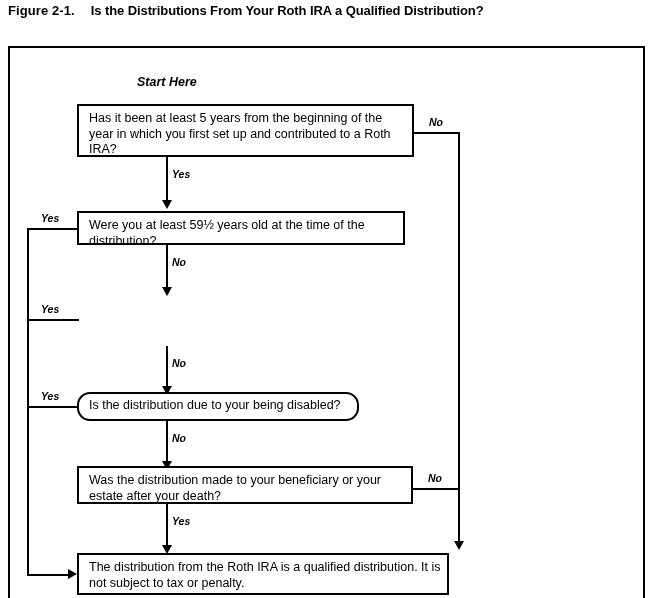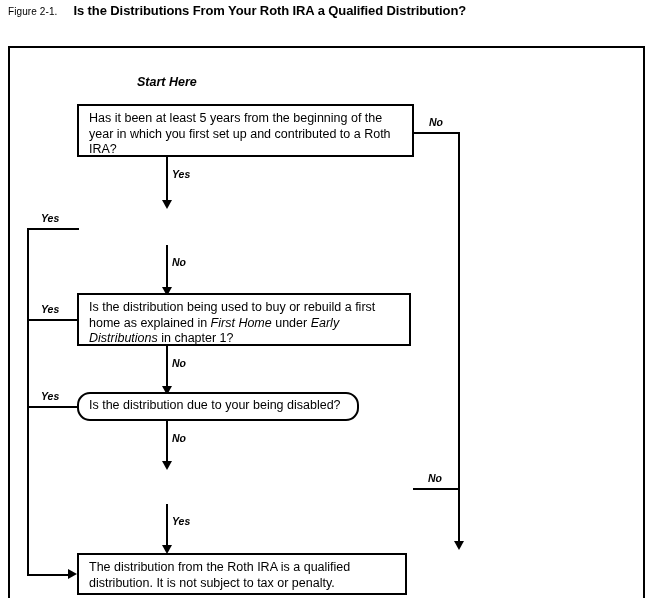"Figure 2-1." #caption .fig-num { font-size: 10px -> 13px; font-weight: normal -> bold }
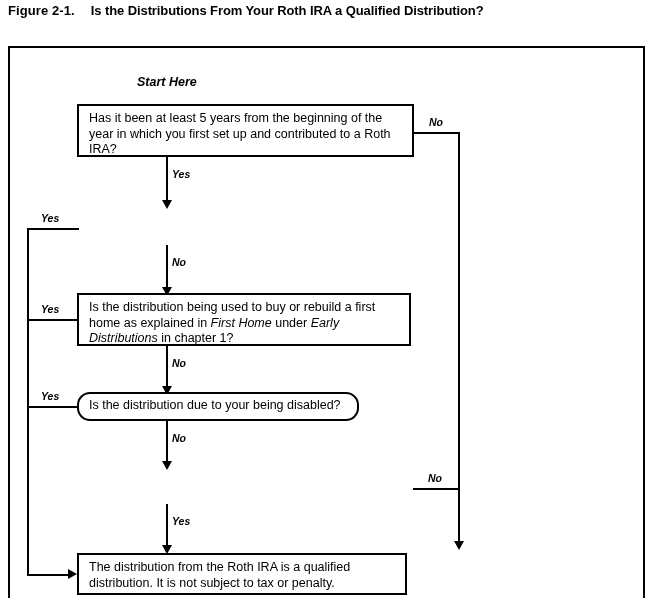"Were you at least 59½" div.node { html: none -> <div> <span>Were you at least 59½ years old at the time of the distribution?</span> </div> }
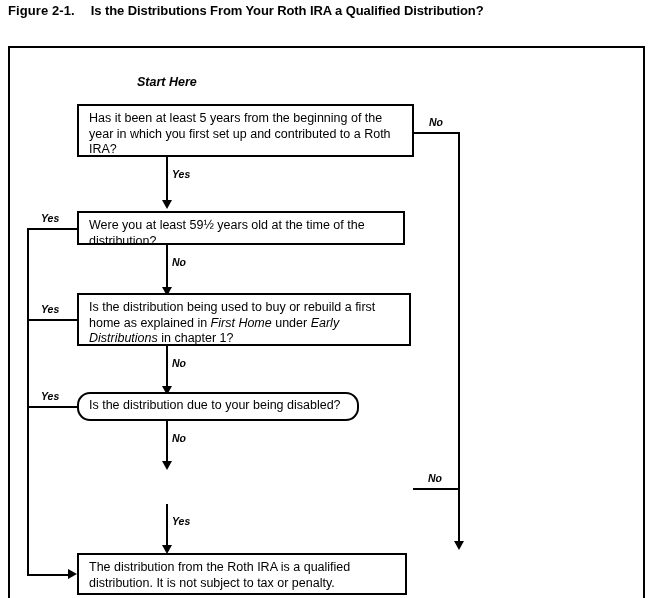"Is the distribution being used" div.node { html: <div> <span><span>Is the distribution being used to buy or rebuild a first home as explained in </span><i>First Home</i><span> under </span><i>Early Distributions</i><span> in chapter 1?</span></span> </div> -> none }
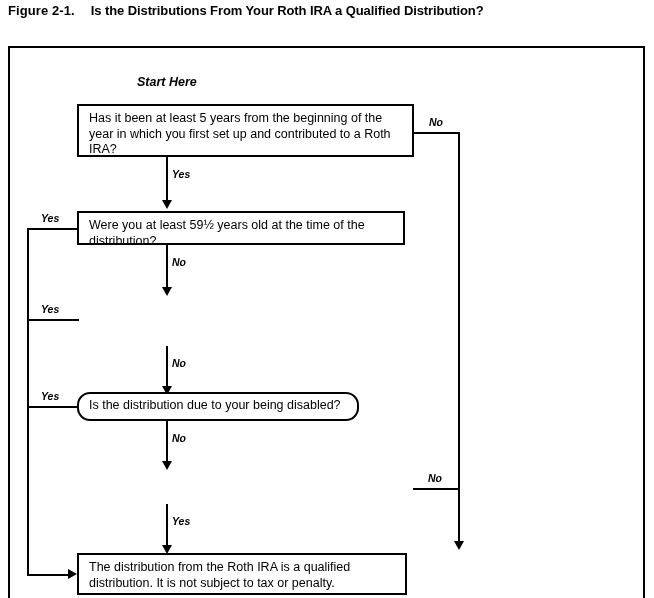"Was the distribution made to" div.node { html: none -> <div> <span>Was the distribution made to your beneficiary or your estate after your death?</span> </div> }
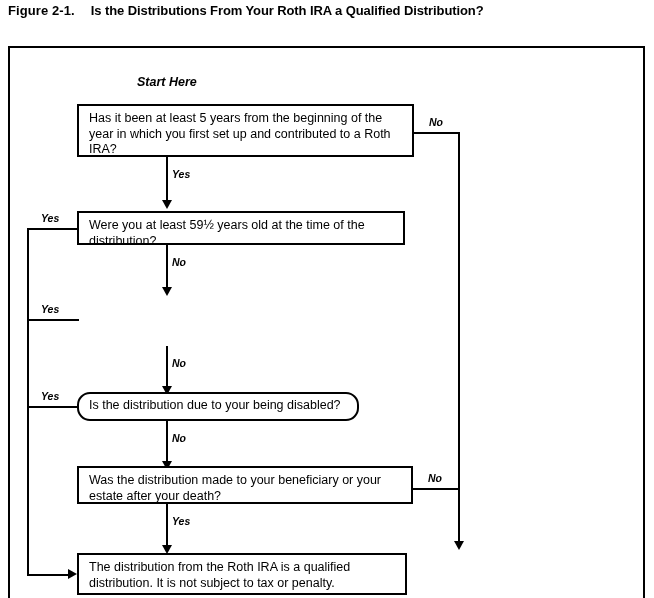"The distribution from the Roth" div.node { width: 330px -> 372px }
